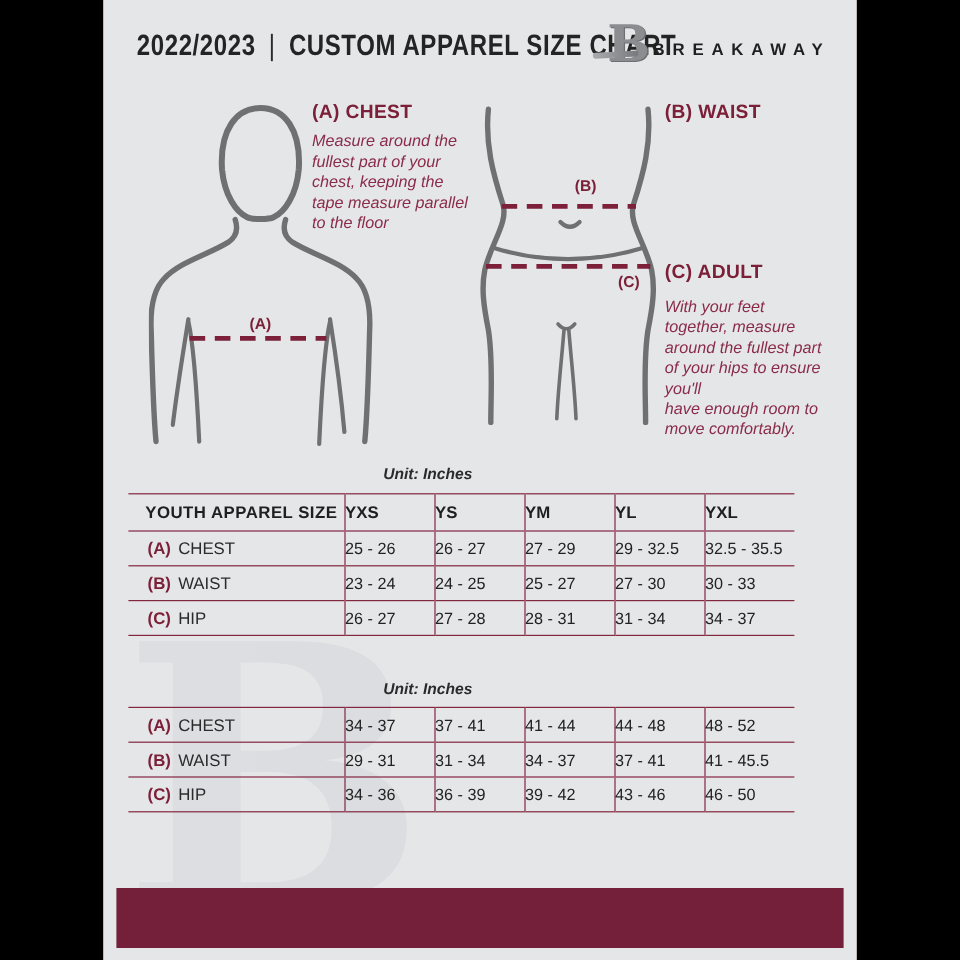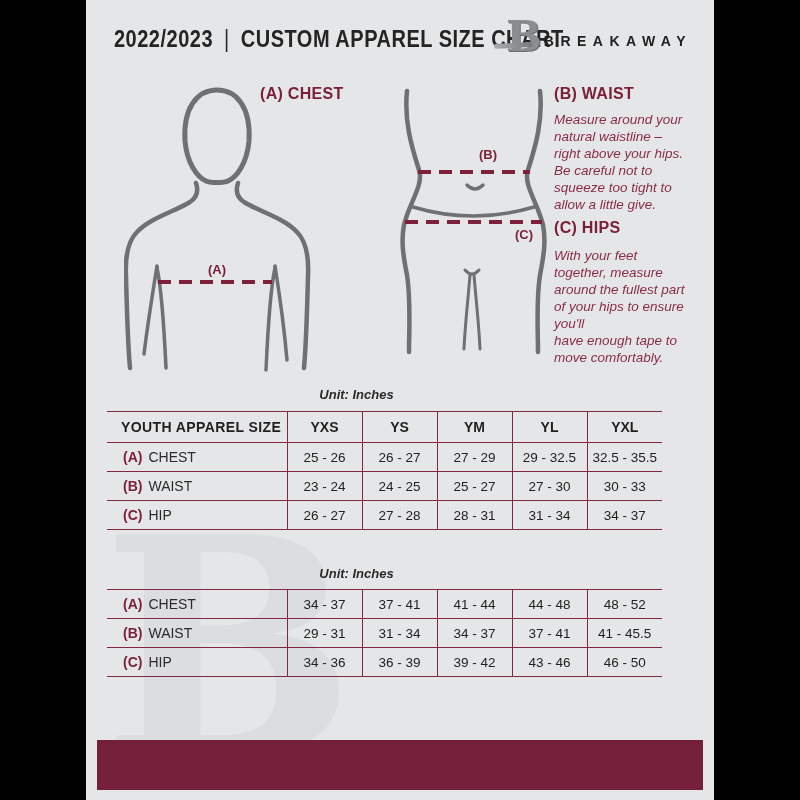"Measure around the" div.g-body { html: none -> <div>Measure around the fullest part of your chest, keeping the tape measure parallel to the floor</div> }
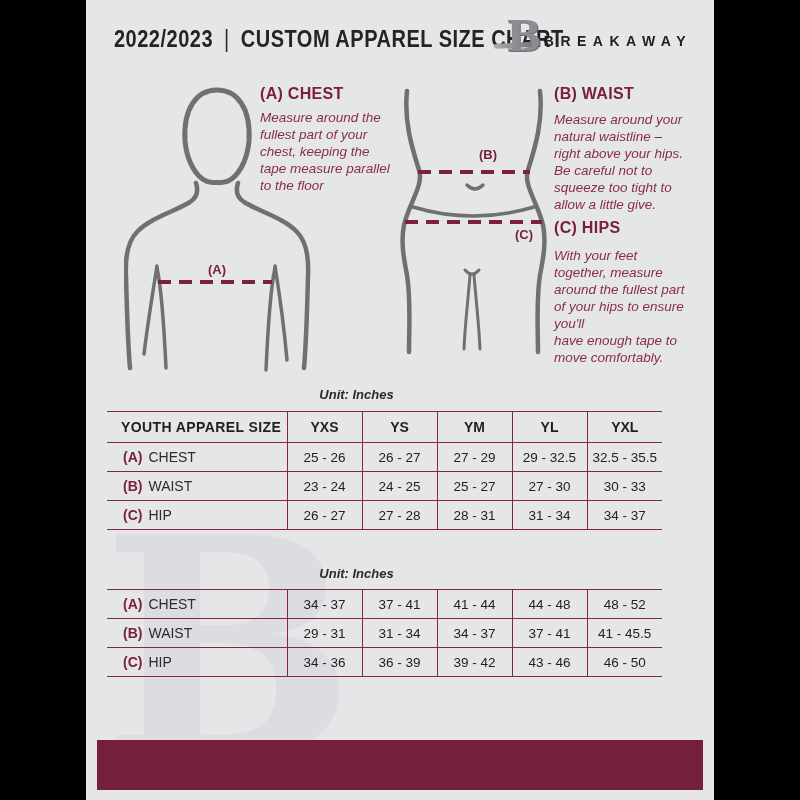"Measure around your" div.g-body { html: <div>Measure around your natural waistline – right above your hips. Be careful not to squeeze too tight to allow a little give.</div> -> none }
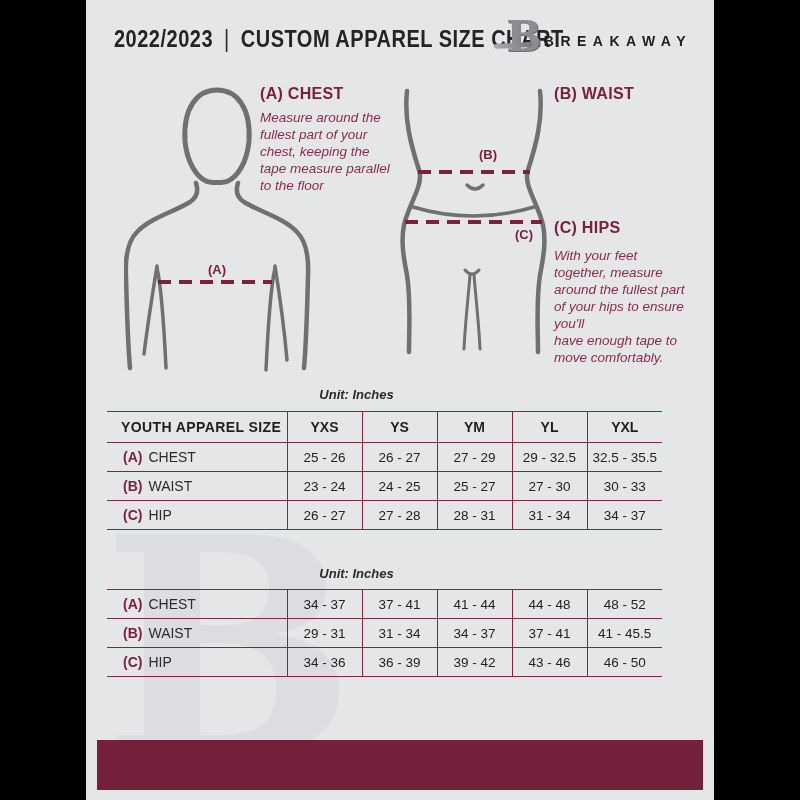"(C) HIPS" div.g-head { text: HIPS -> ADULT }
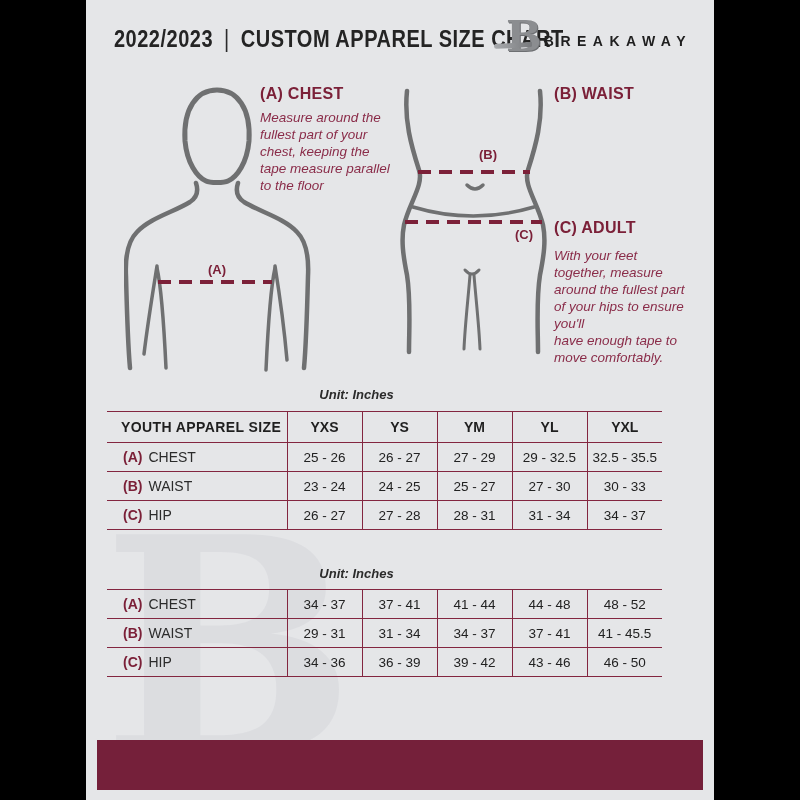"With your feet" div.g-body { text: tape -> room }
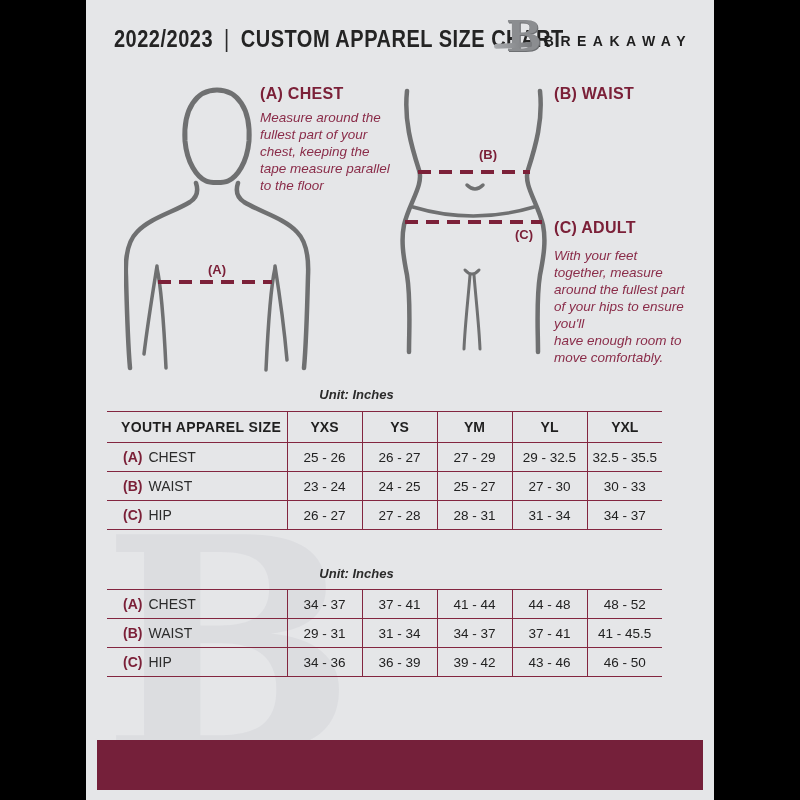"YXS" table.sizes td { text-align: center -> none }
